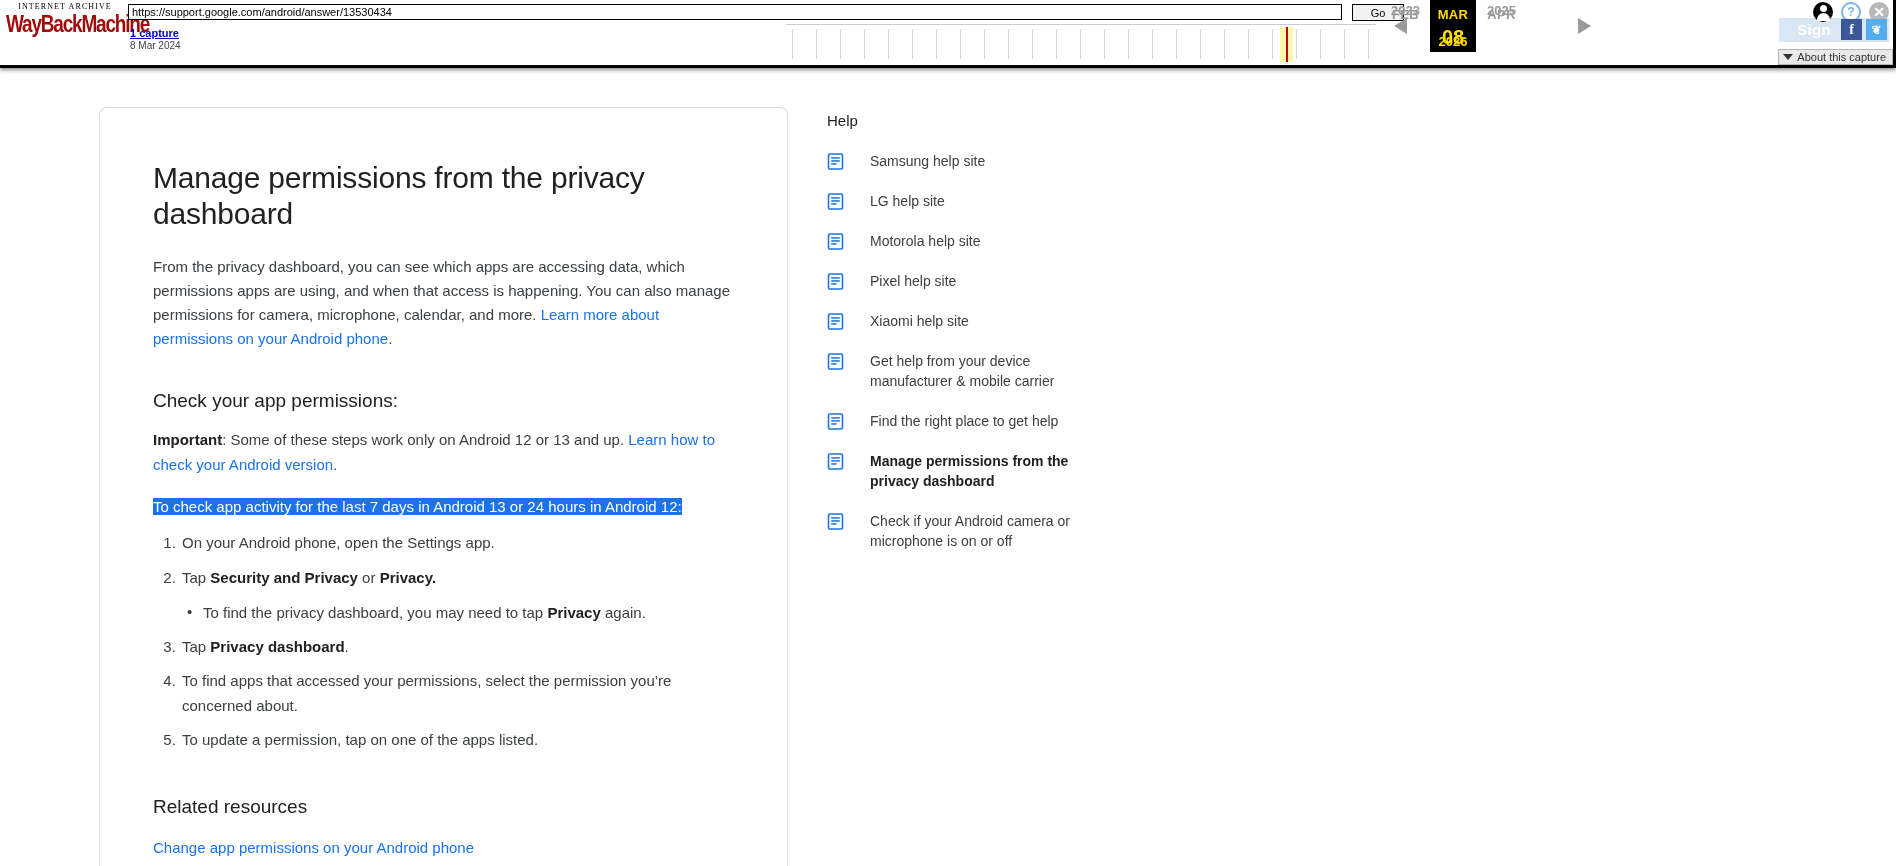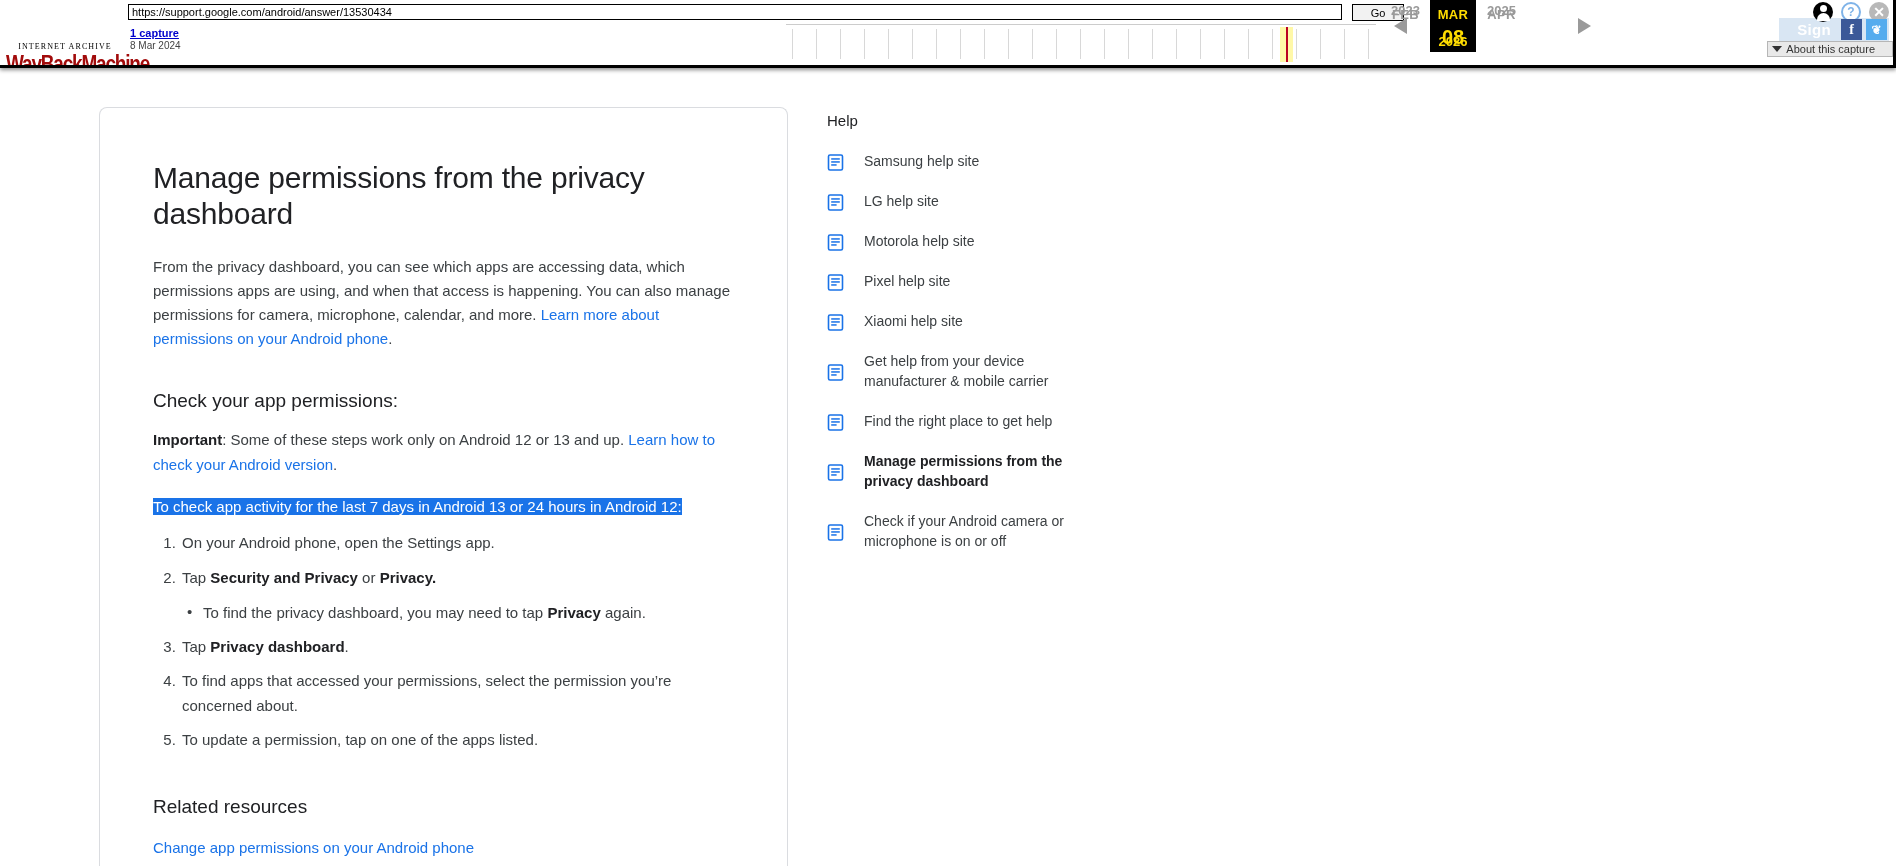"INTERNET ARCHIVE" .wm-ia-text { margin-top: 40px -> none }
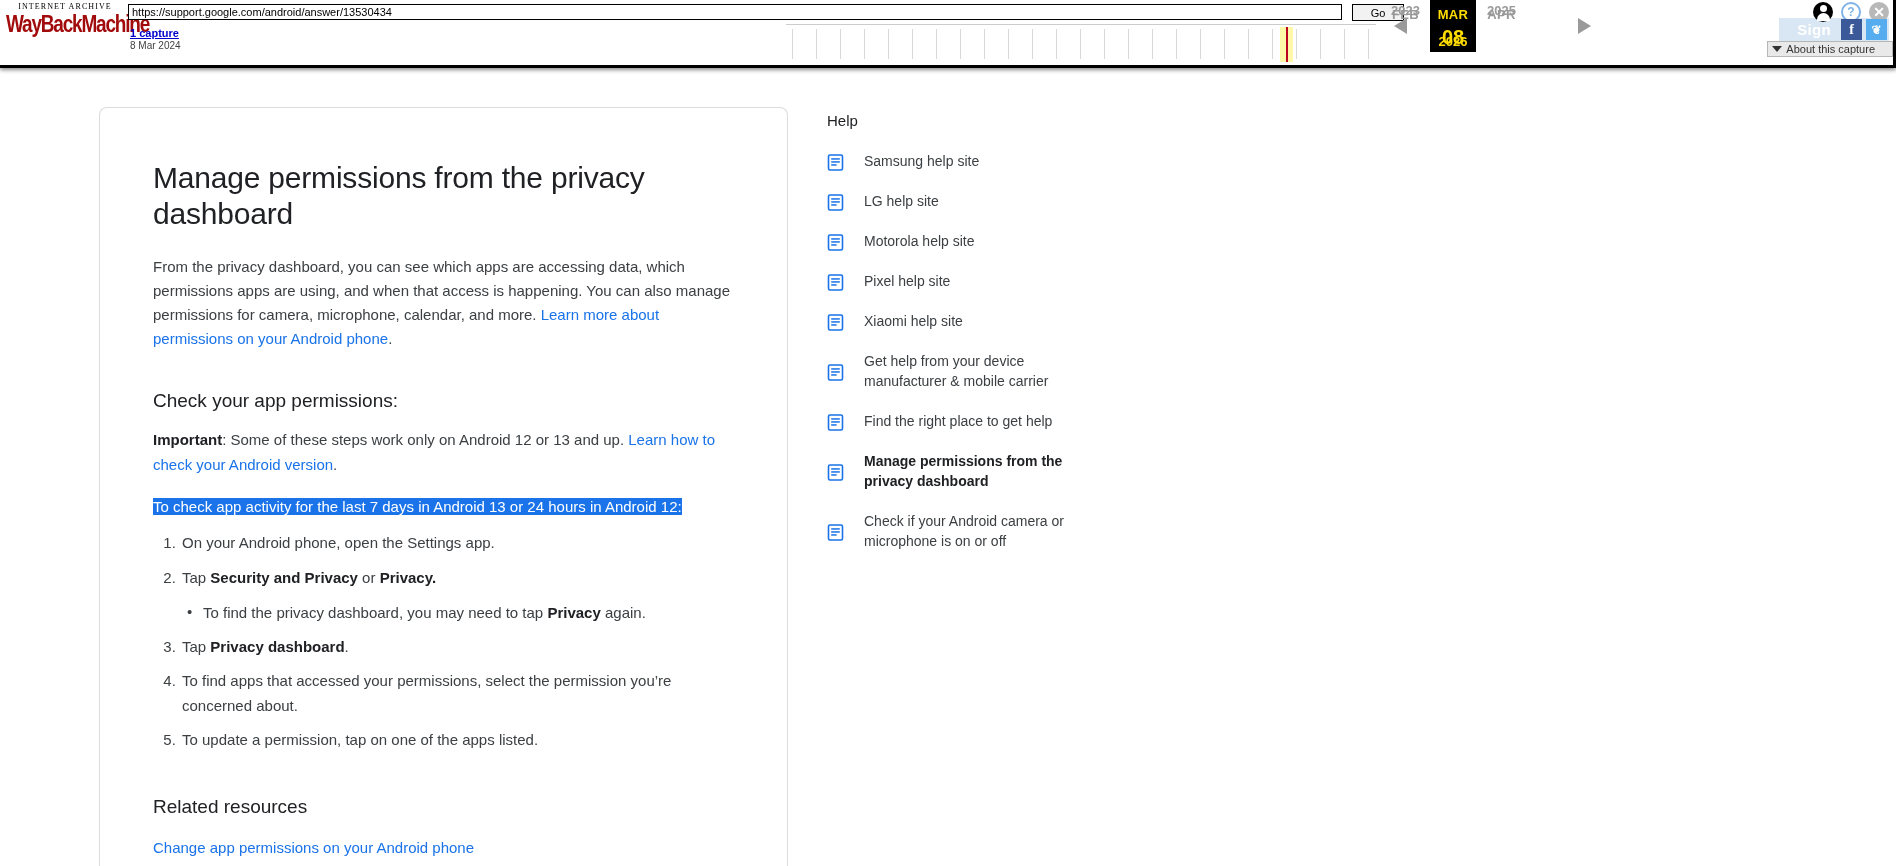"About this capture" .wm-about { bottom: 8px -> 0; padding: 0 17px 0 4px -> 0 6px 0 4px }
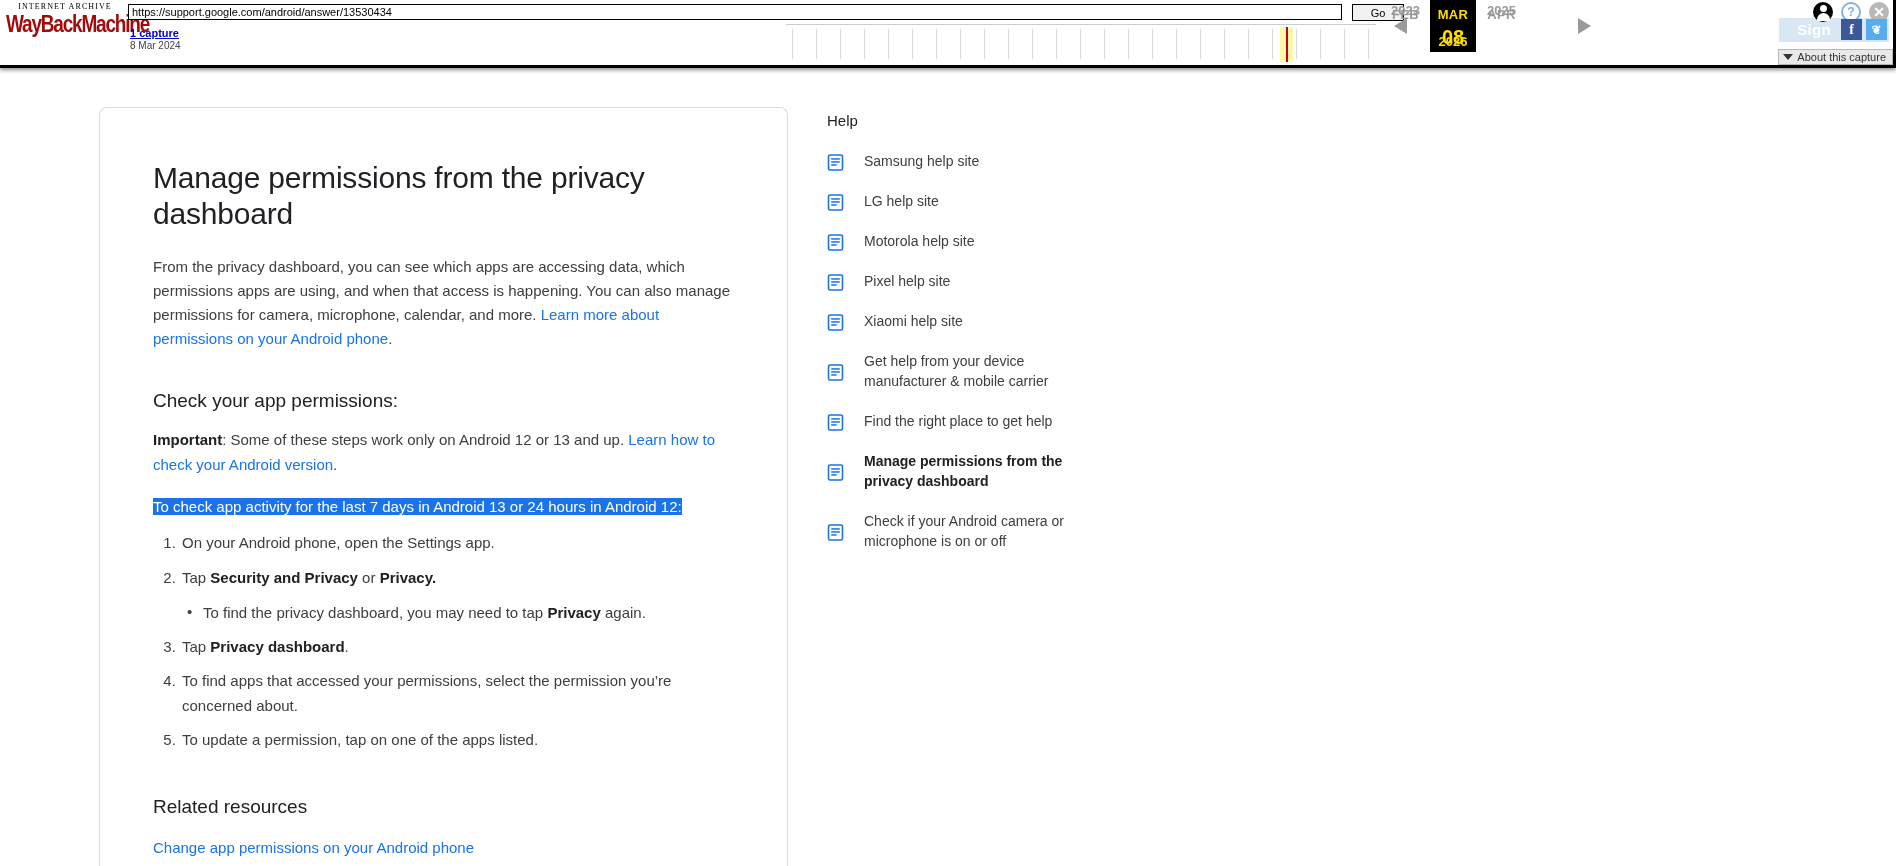"Samsung help site" .help-item { align-items: center -> flex-start; gap: 20px -> 26px }
